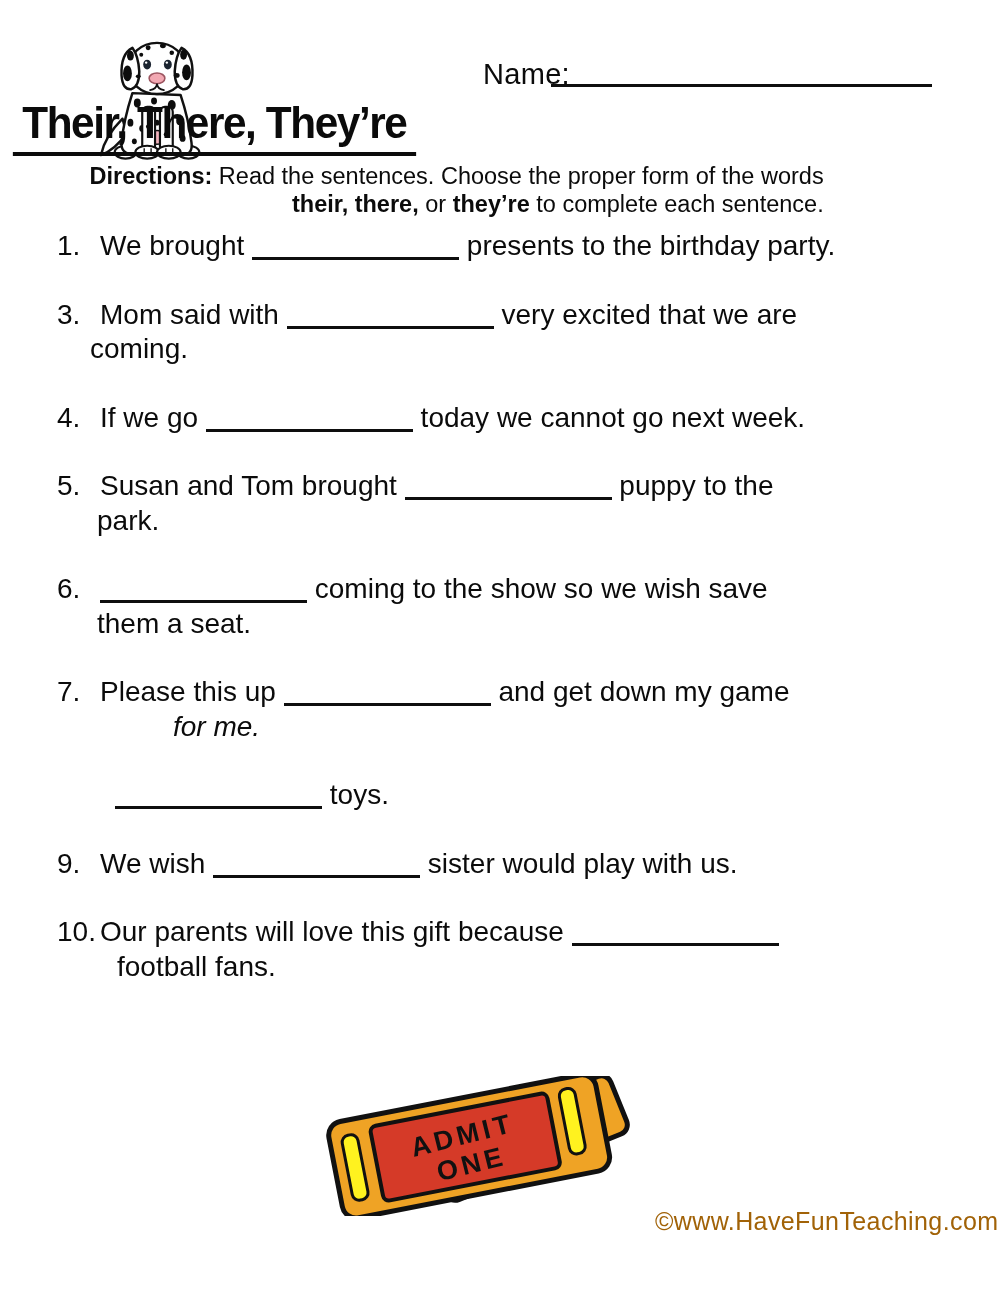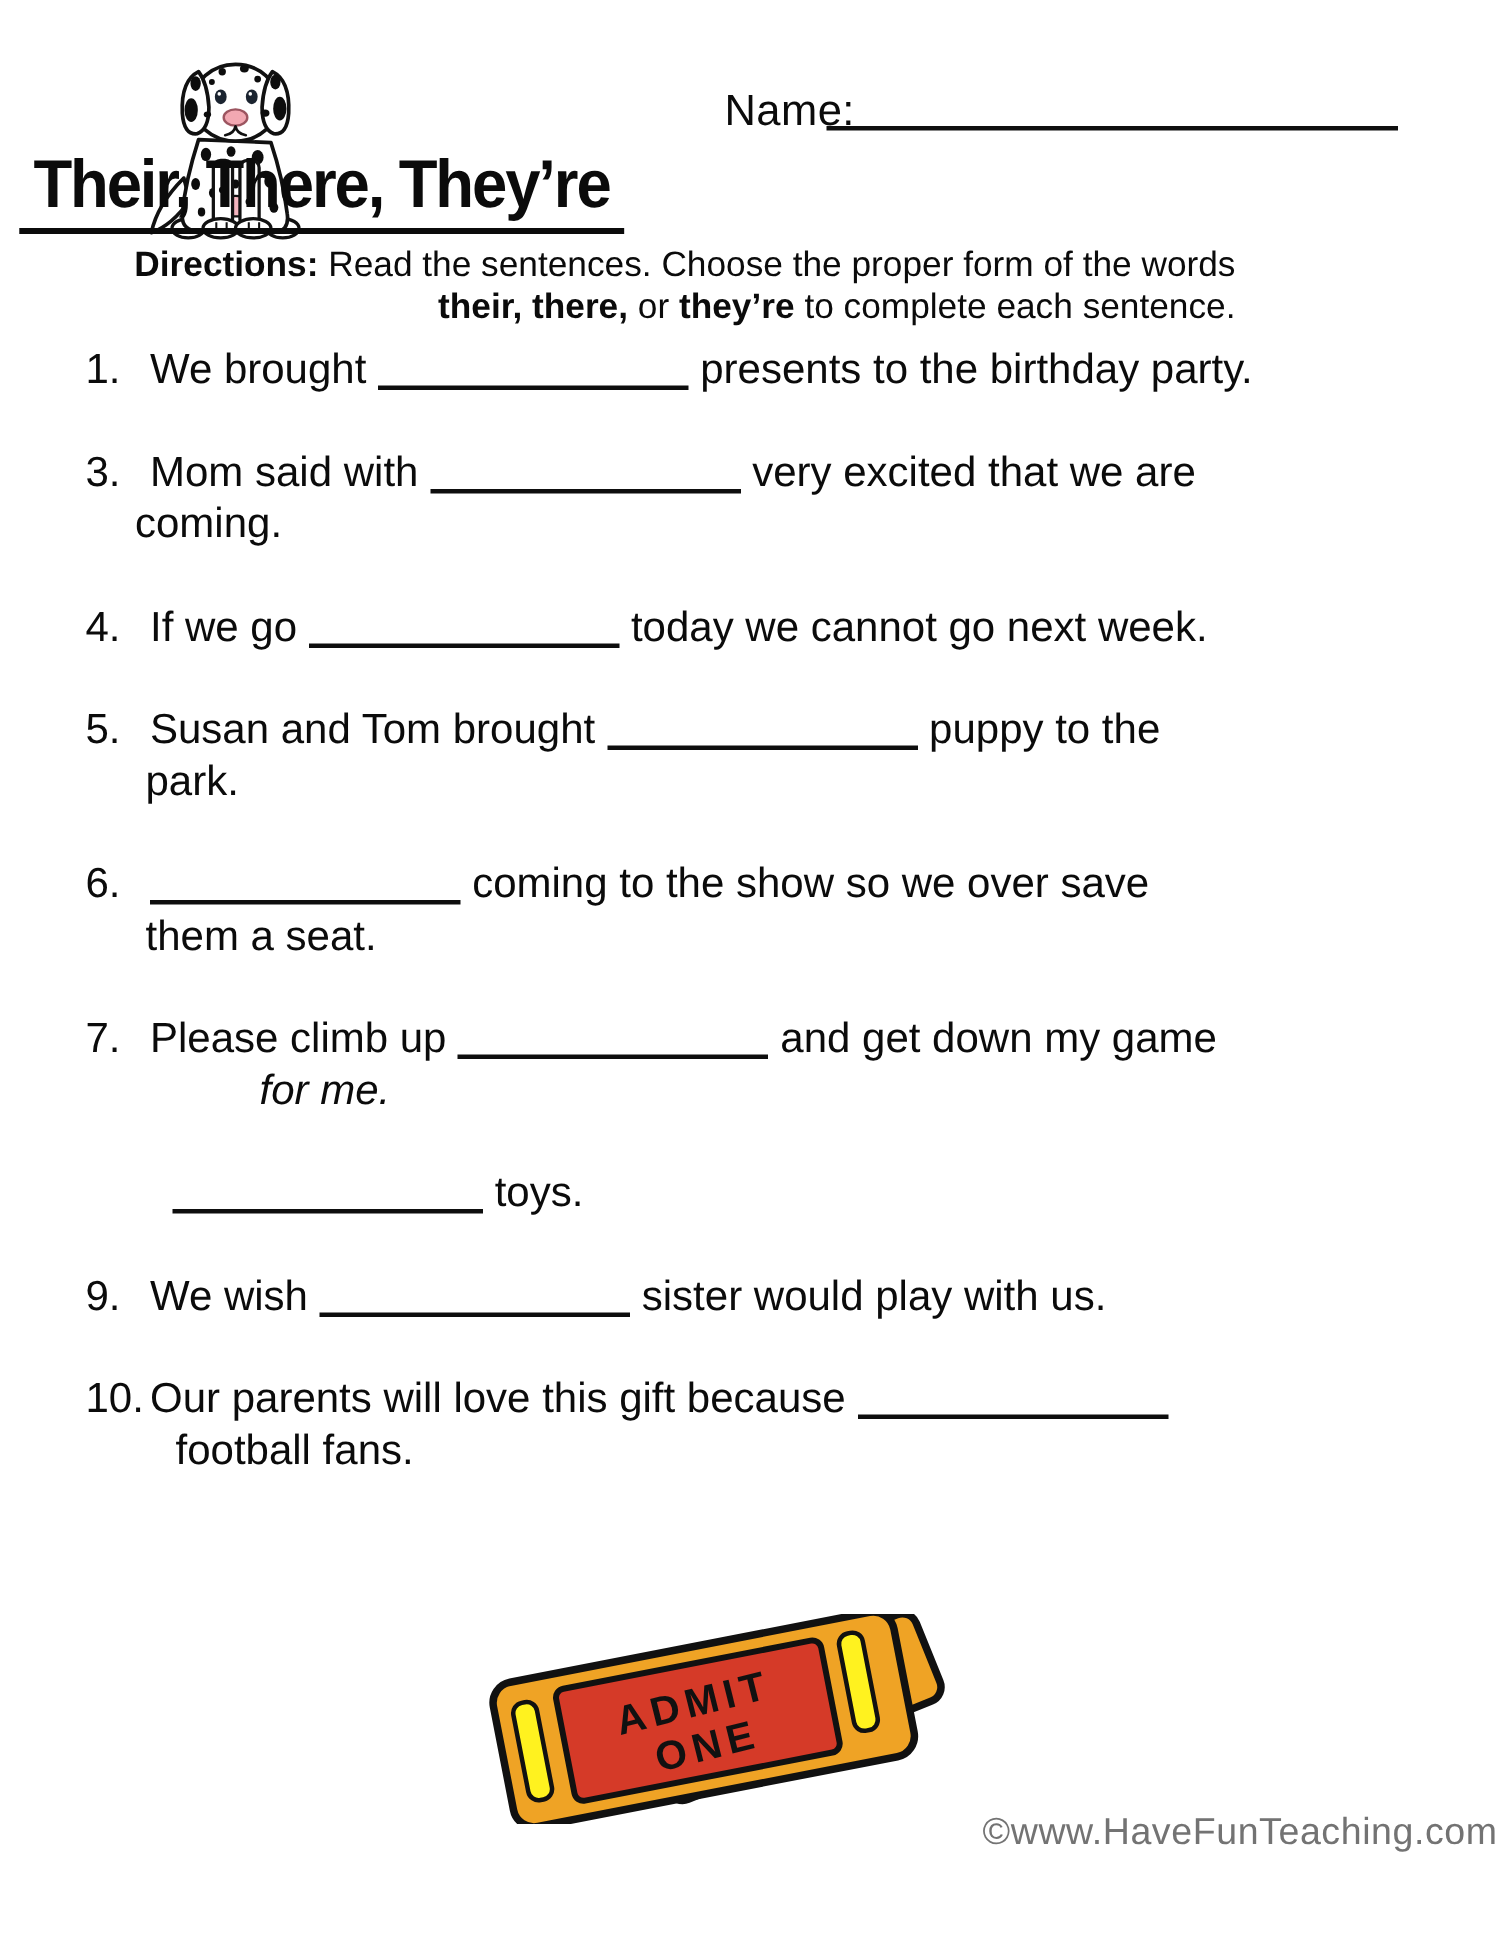"coming to the show so" span { text: over -> wish }
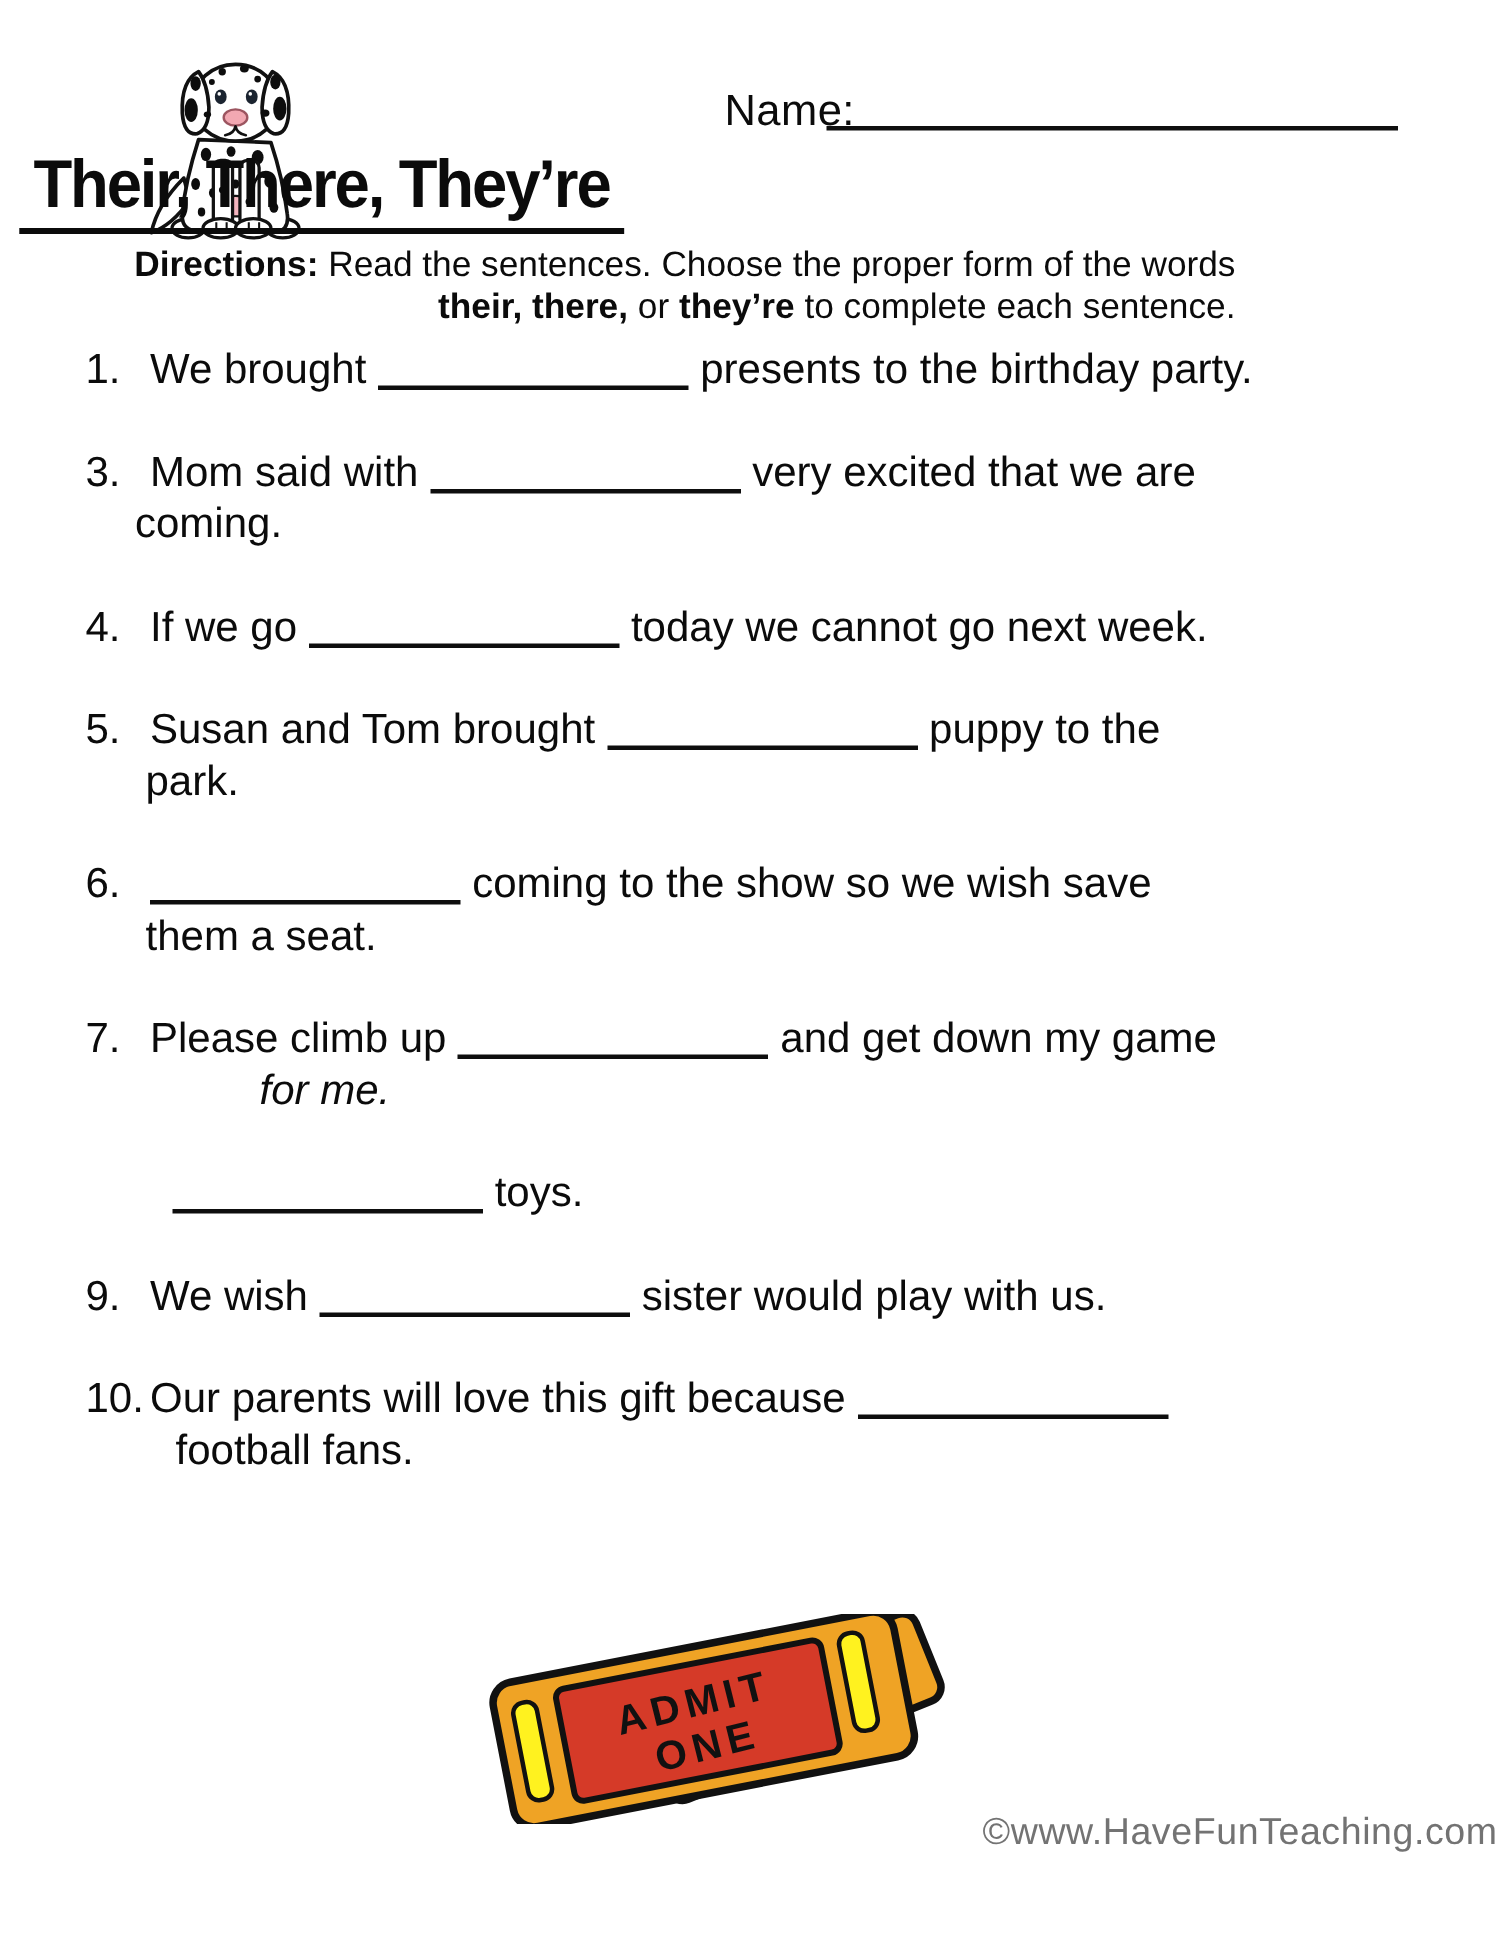"Please climb up" span { text: climb -> this }
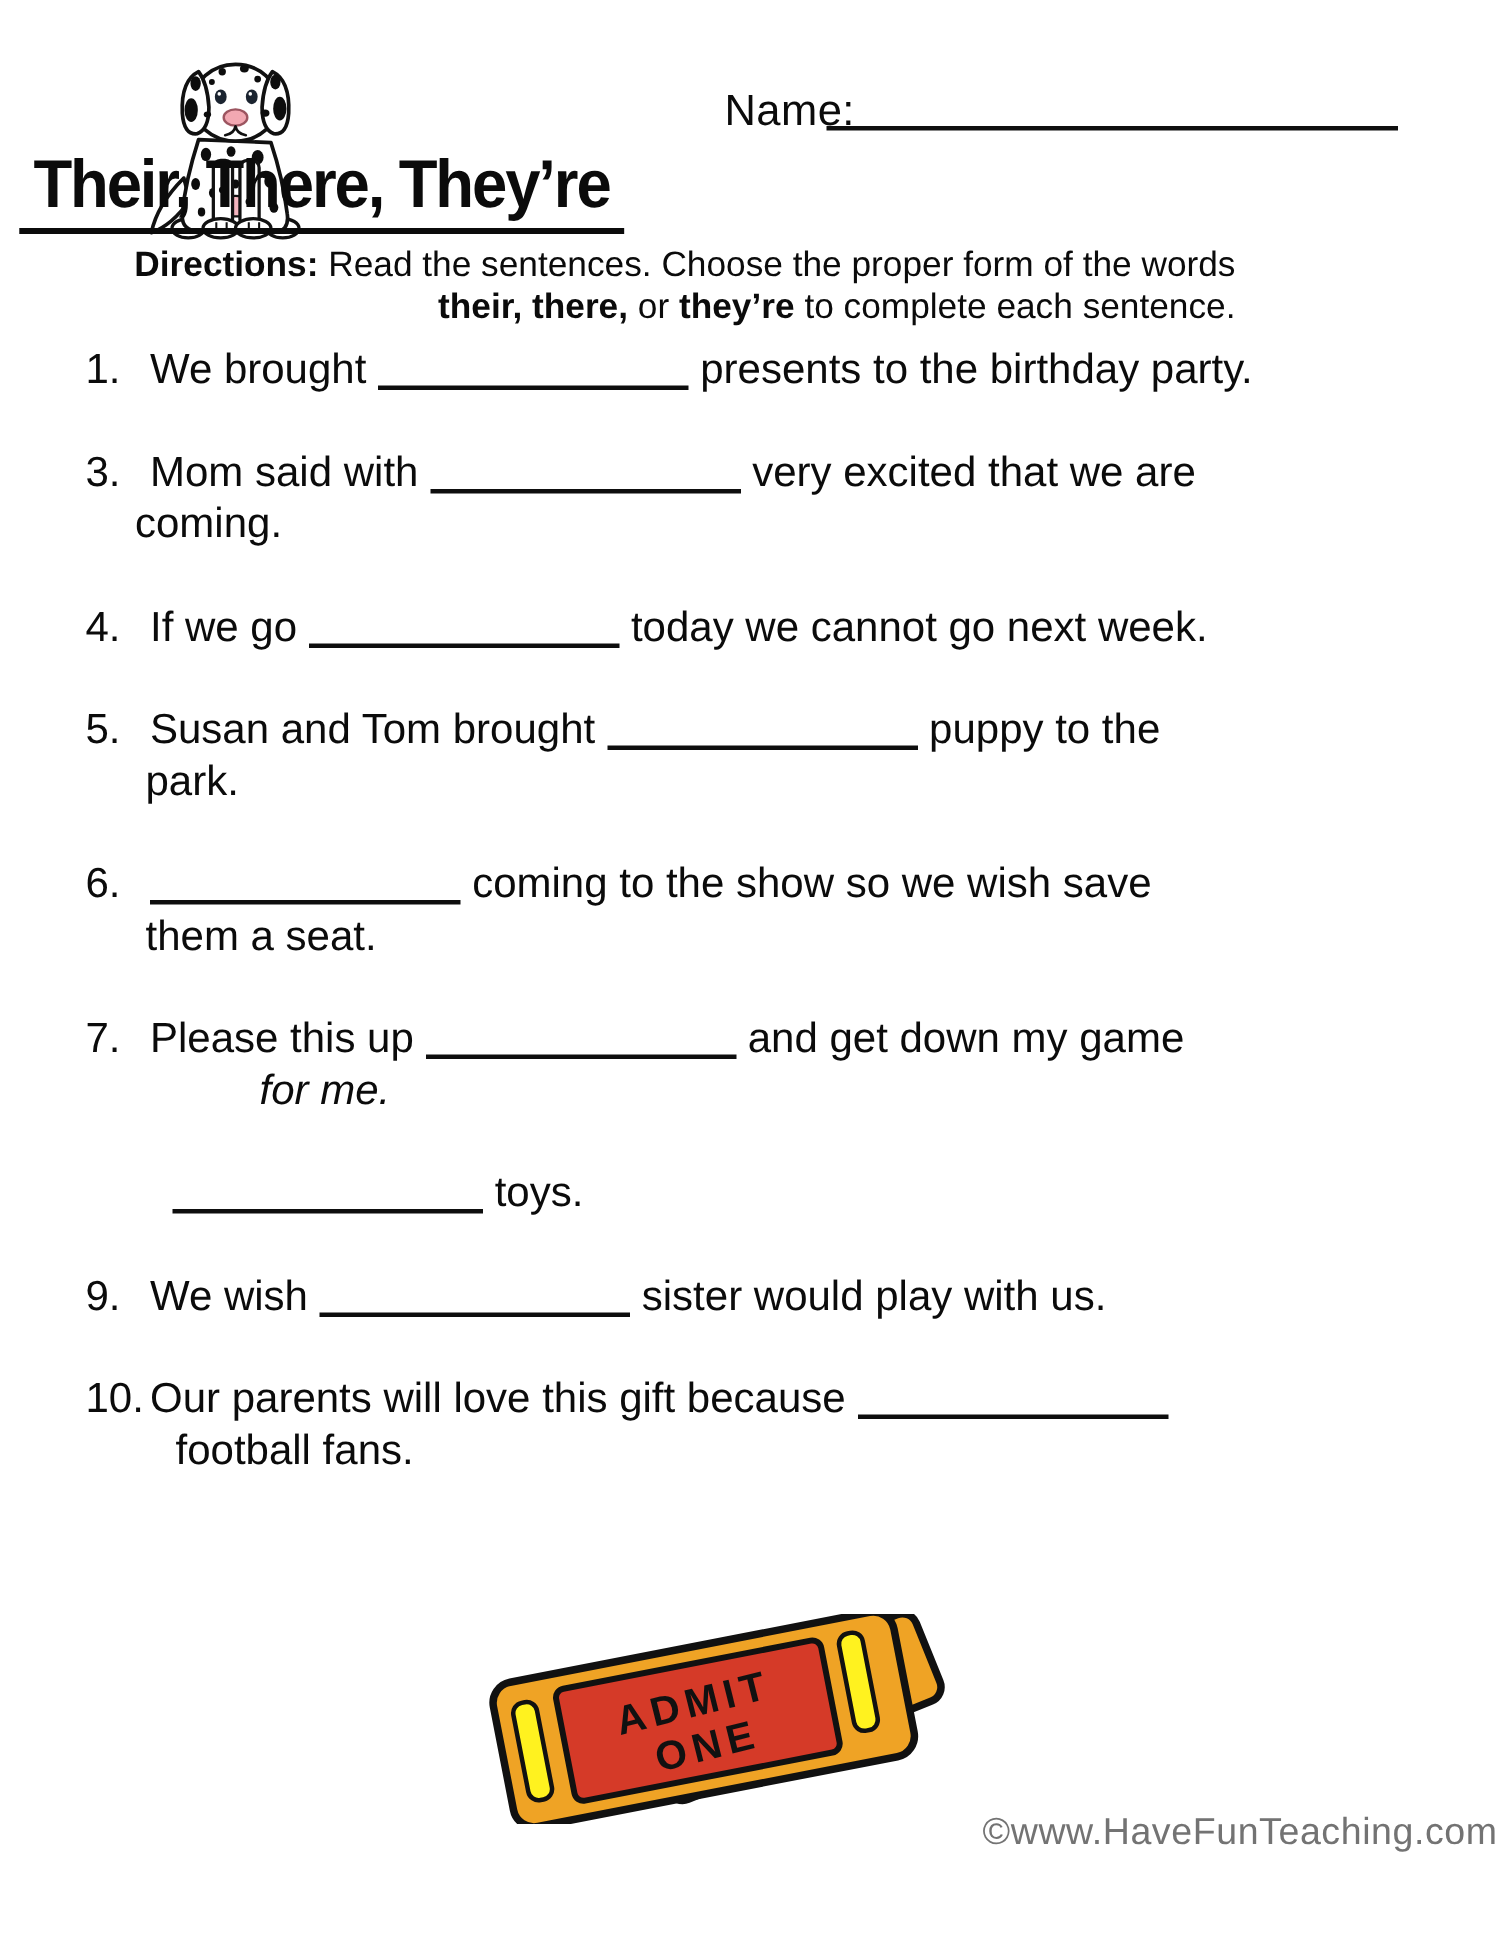"©www.HaveFunTeaching.com" .footer { color: #737373 -> #a16207 }
